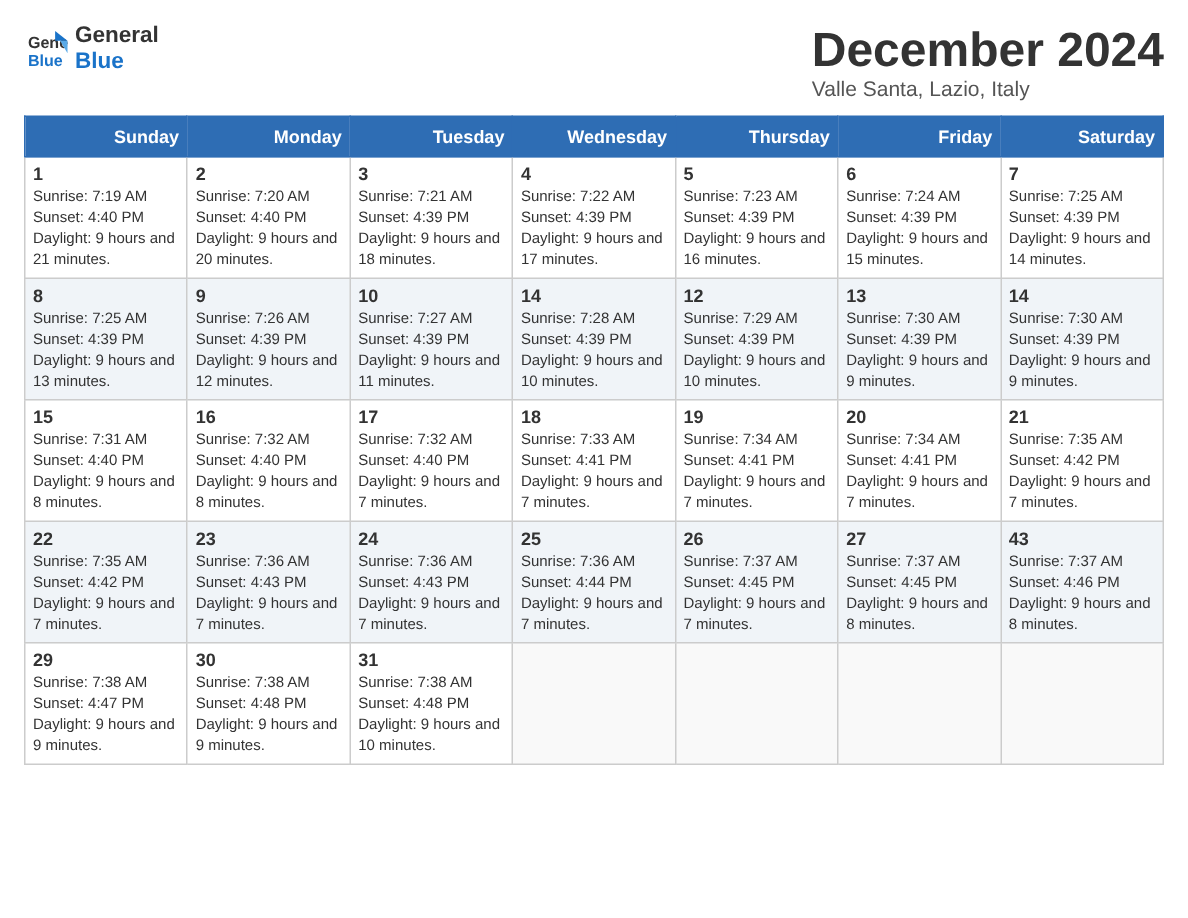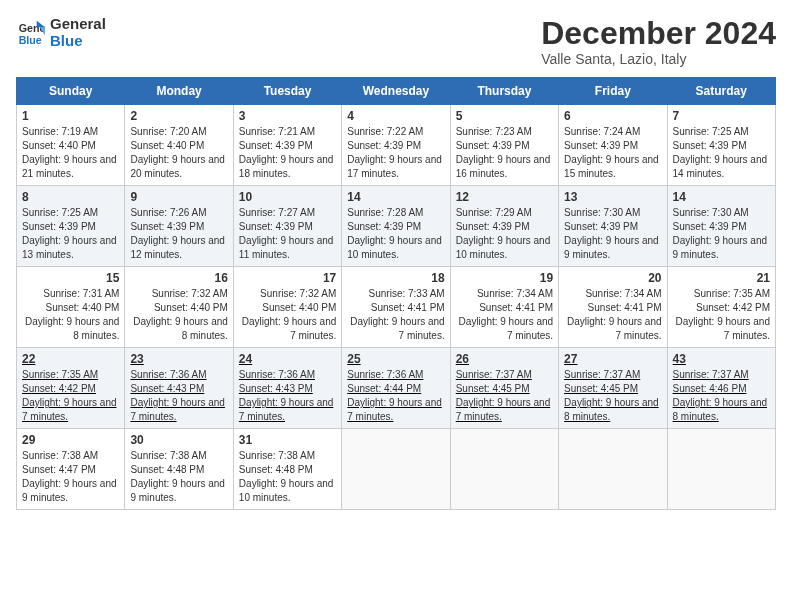"Sunday" .calendar th { text-align: center -> right }
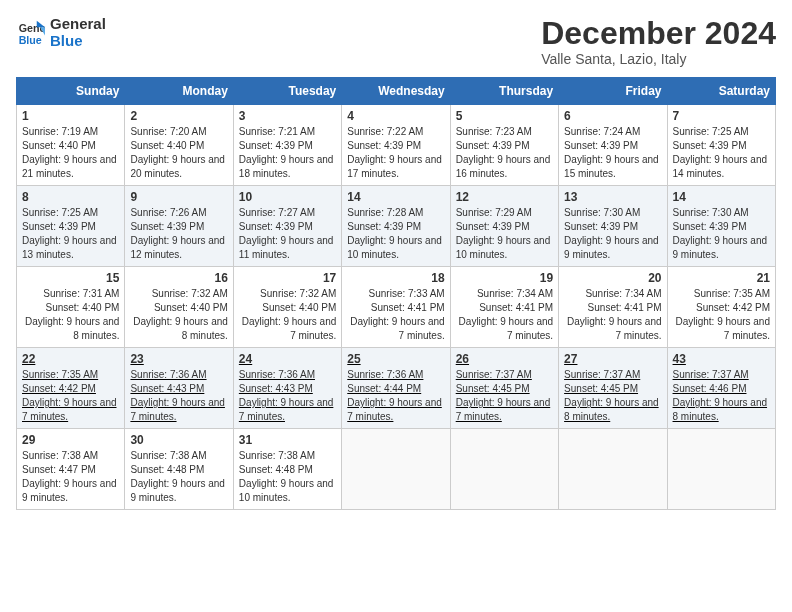"15" .row-3 td { text-align: right -> none }
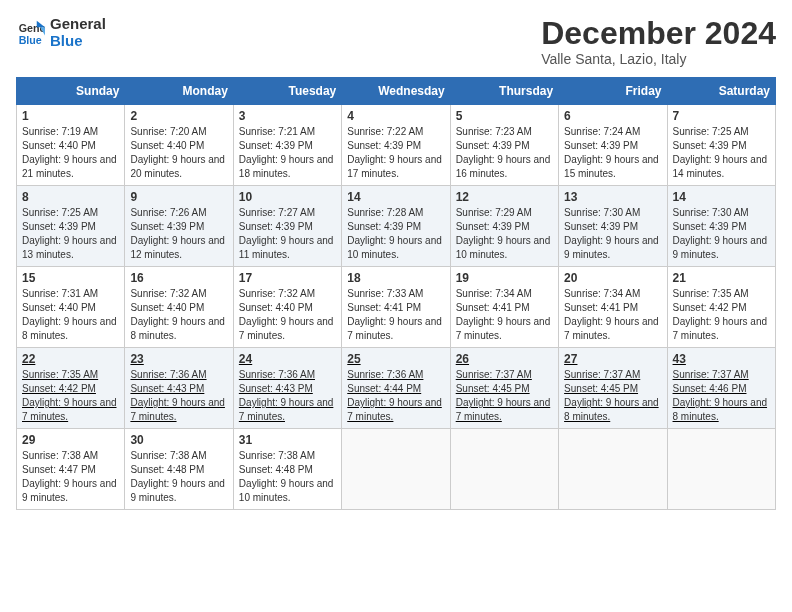"22" .row-4 td { text-decoration: underline -> none }
